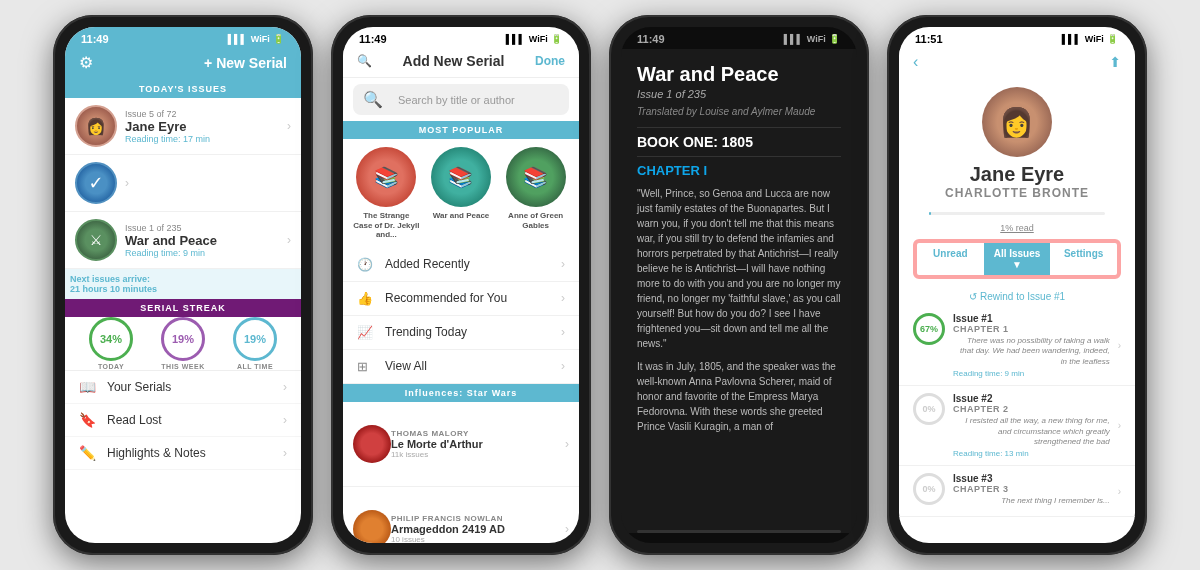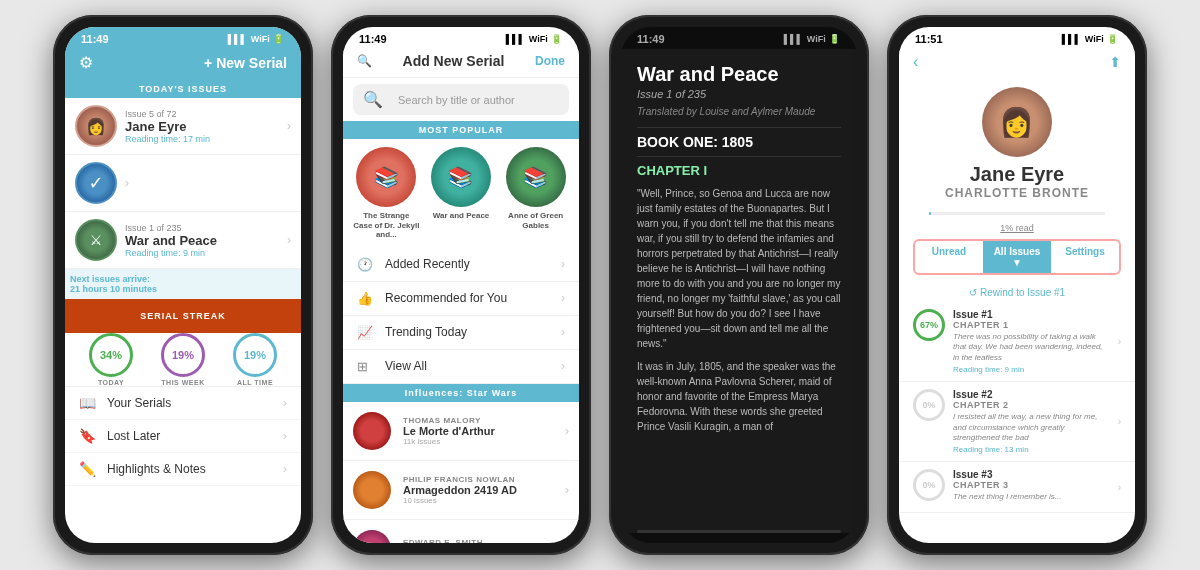"CHAPTER I" .p3-chapter-num { color: #86efac -> #0ea5e9 }
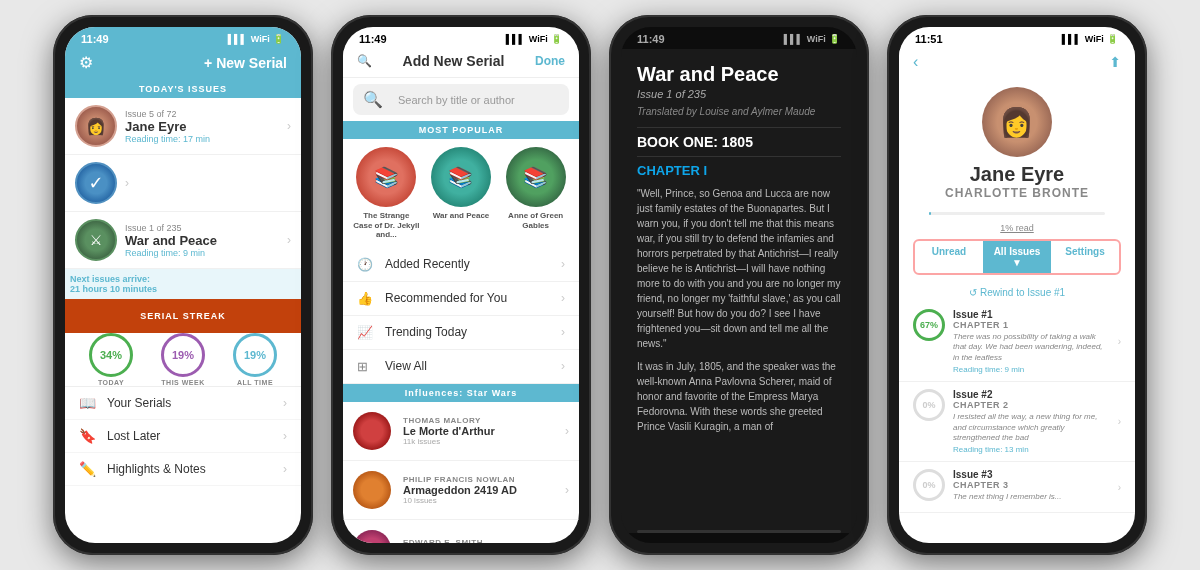"Unread" .p4-tabs { border: 2px solid #fca5a5 -> 4px solid #fca5a5 }
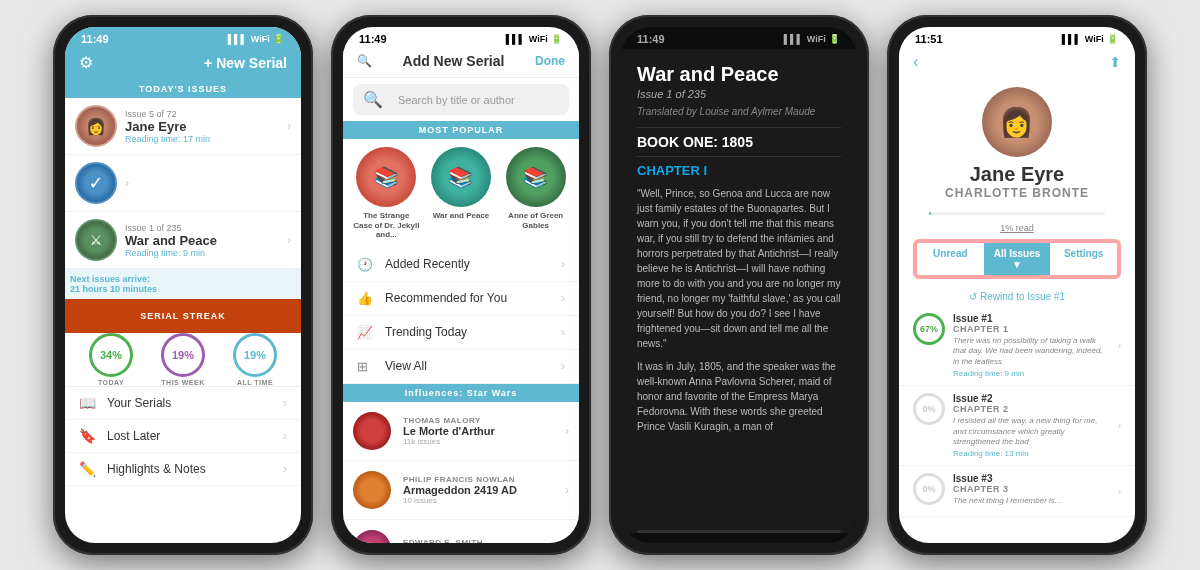"SERIAL STREAK" .streak-header { background: #c2410c -> #701a75; padding: 12px -> 4px }
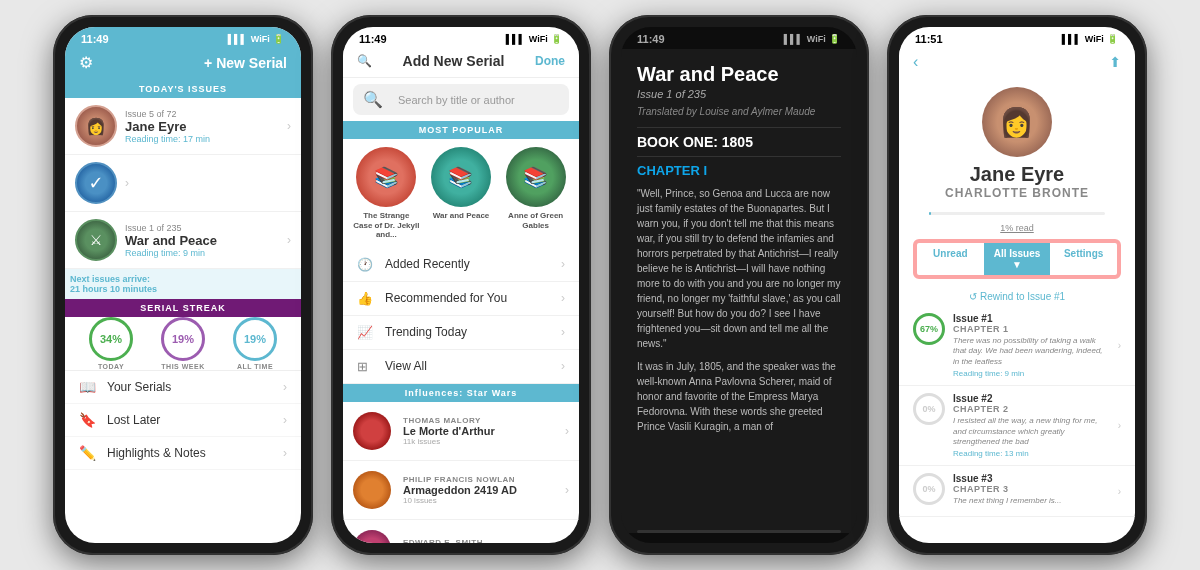"There was no possibility of" .p4-issue-excerpt { text-align: none -> right }
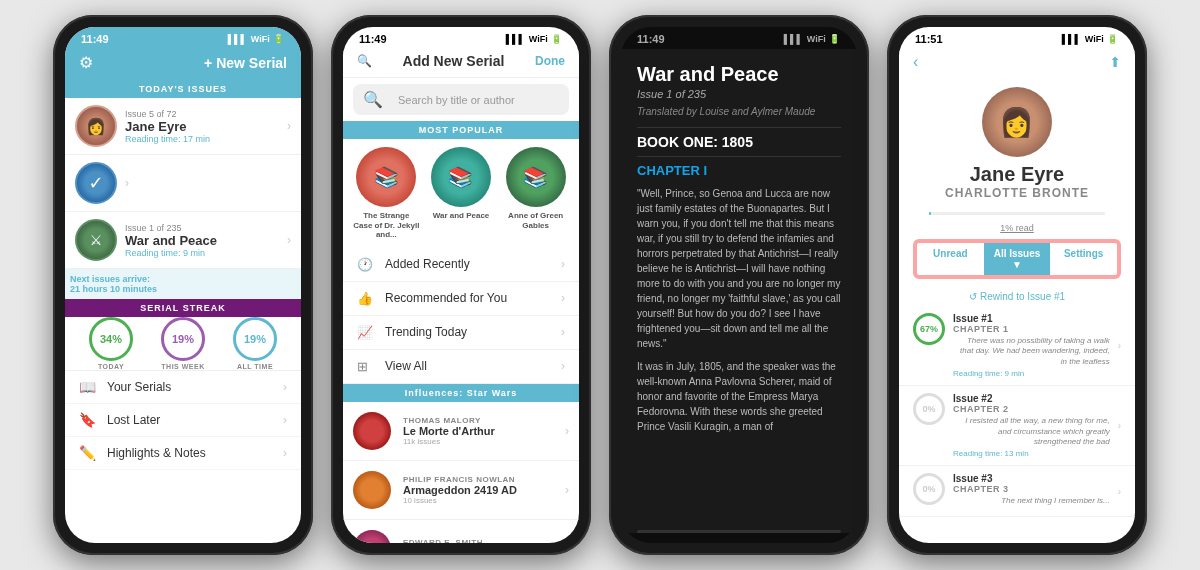"Lost Later" span.nav-label { text: Lost Later -> Read Lost }
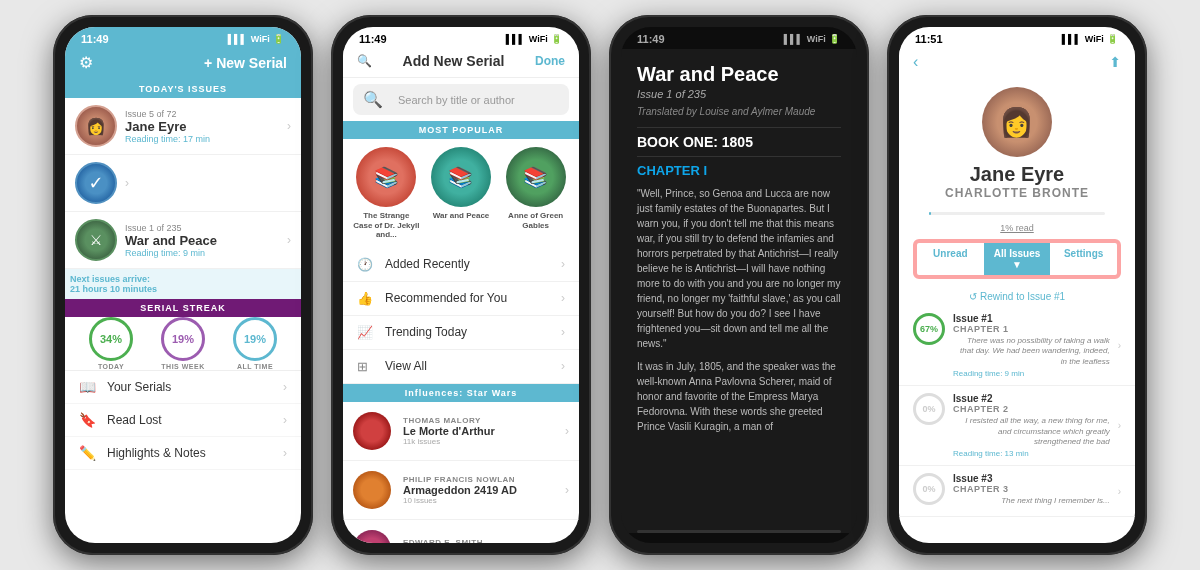"THOMAS MALORY" .influence-item { gap: 12px -> 0; padding: 10px 10px -> 23px 10px }
